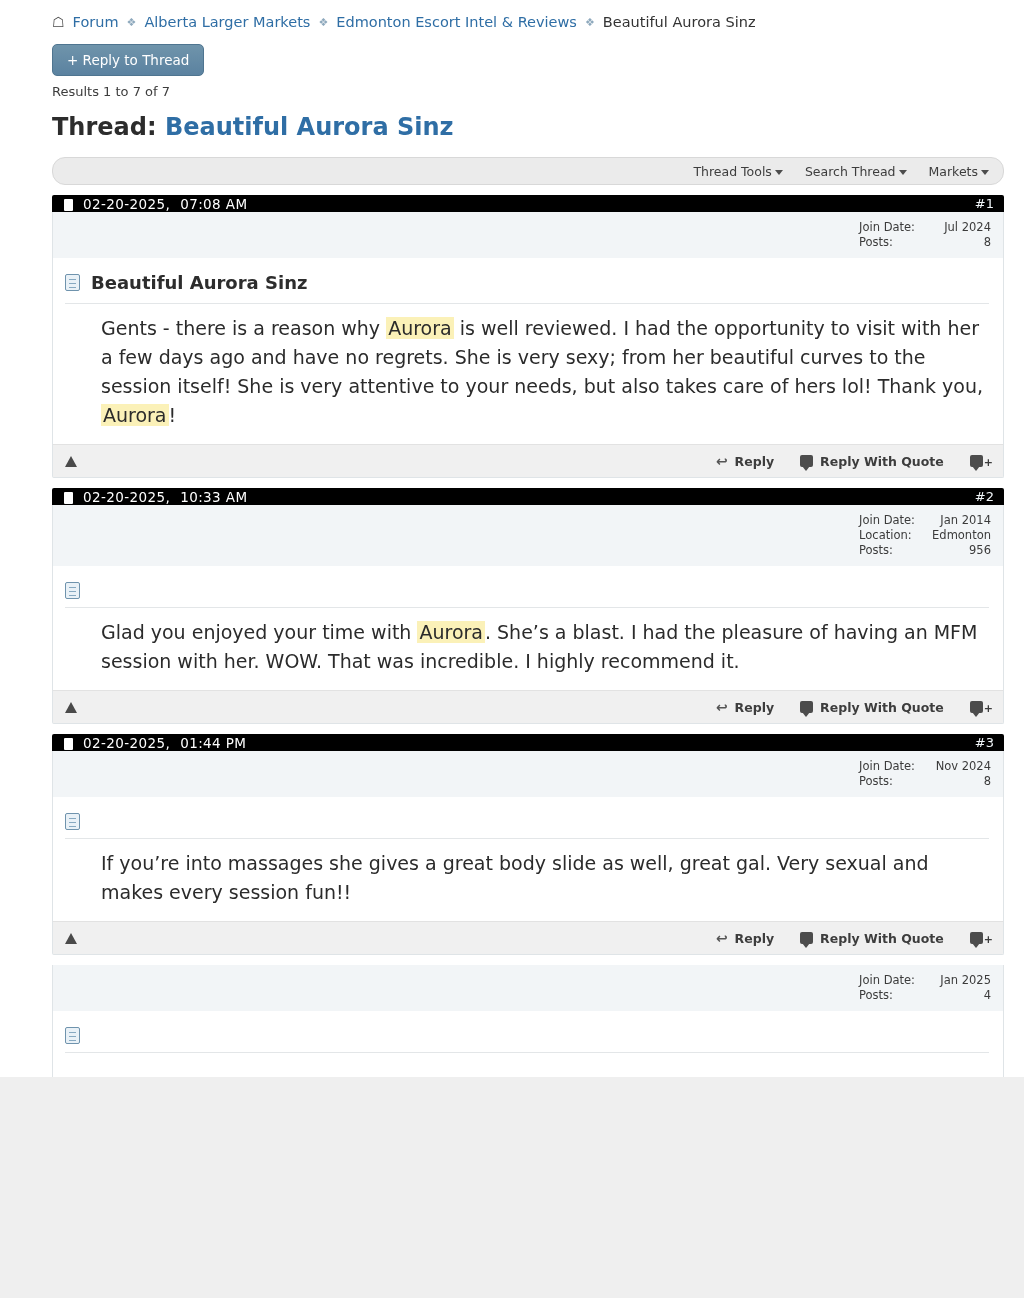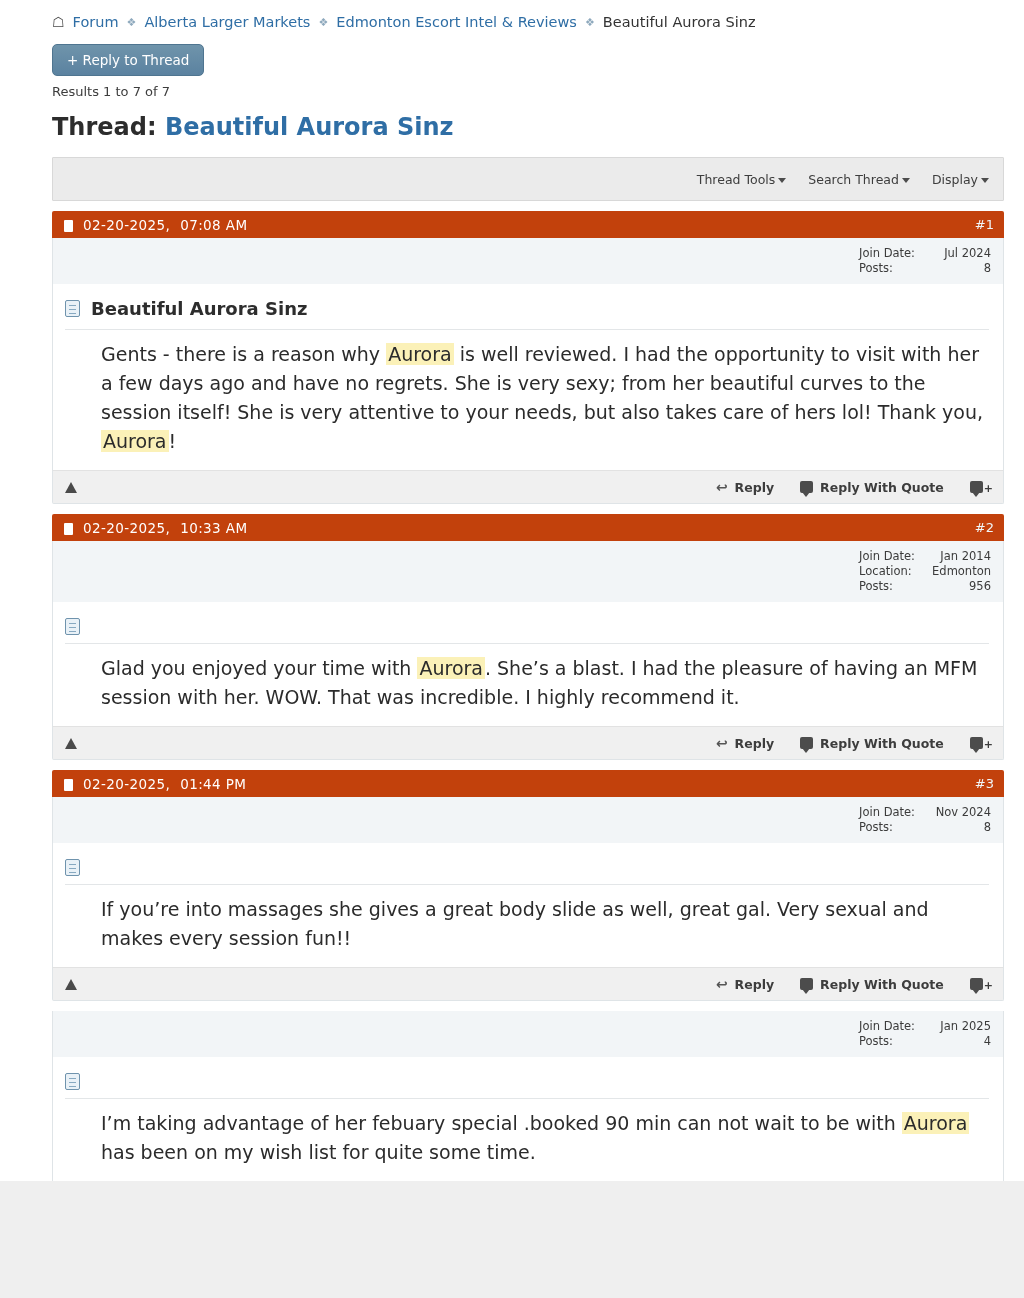"Thread Tools" .toolsbar { border-radius: 1px -> 13px; height: 44px -> 28px }
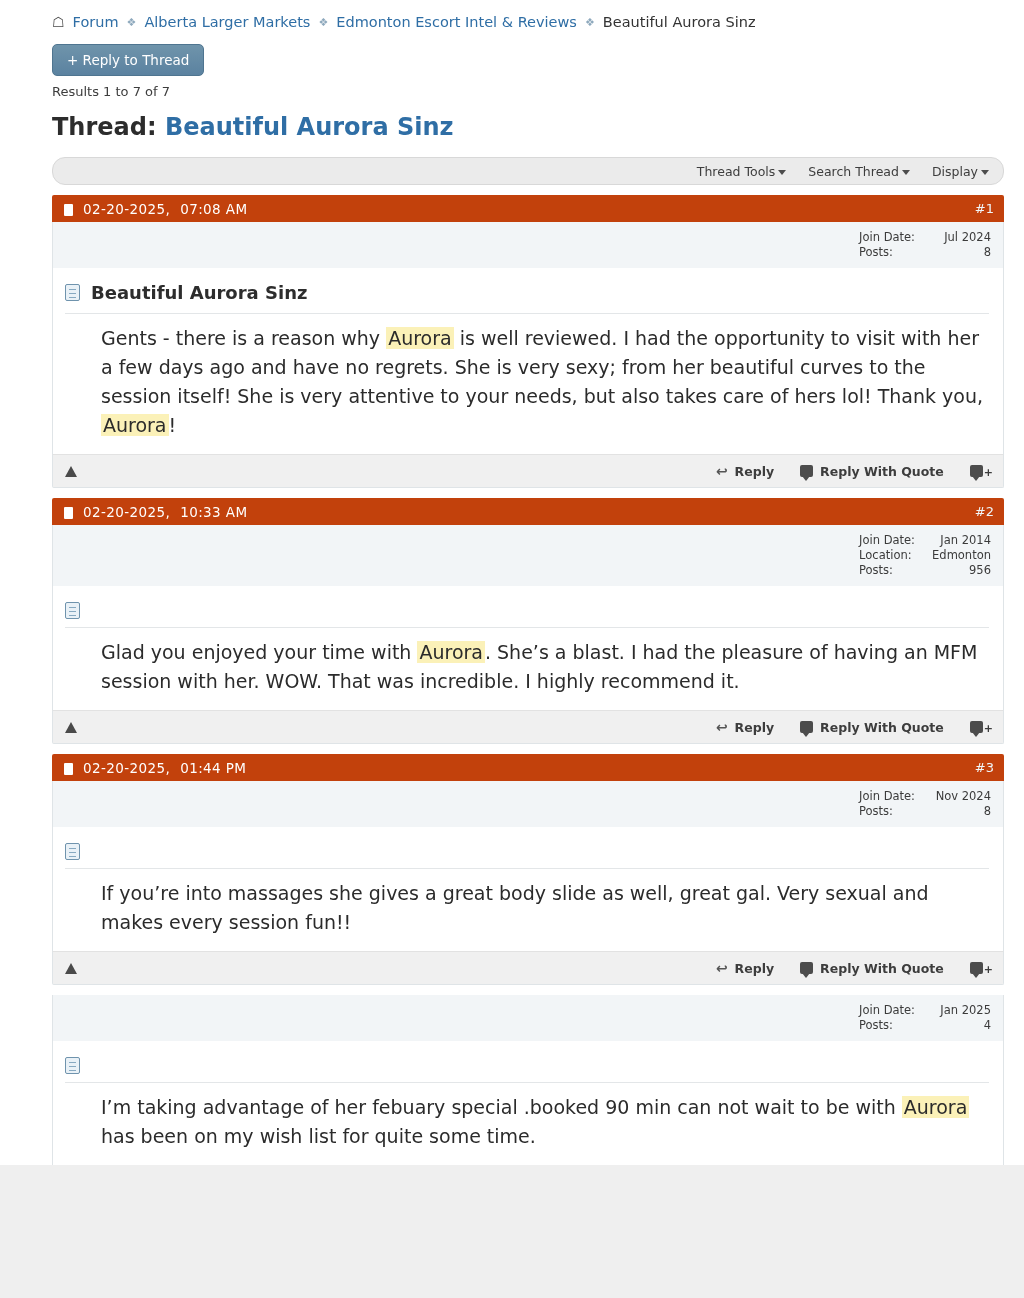"Display" span { text: Display -> Markets }
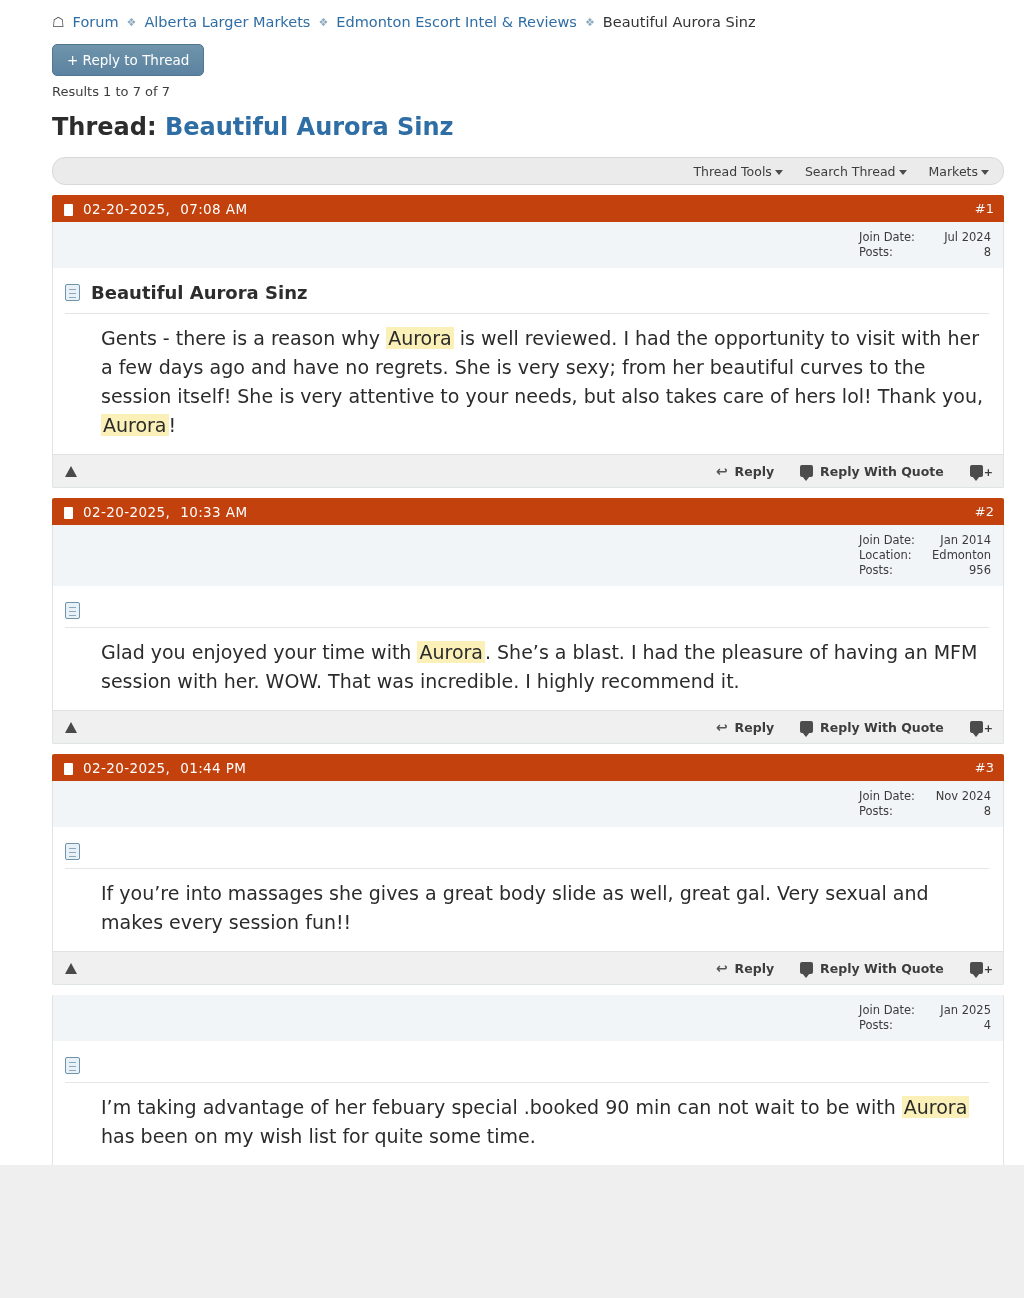"02-20-2025," .post-header { background: #c2410c -> #000000; height: 27px -> 17px }
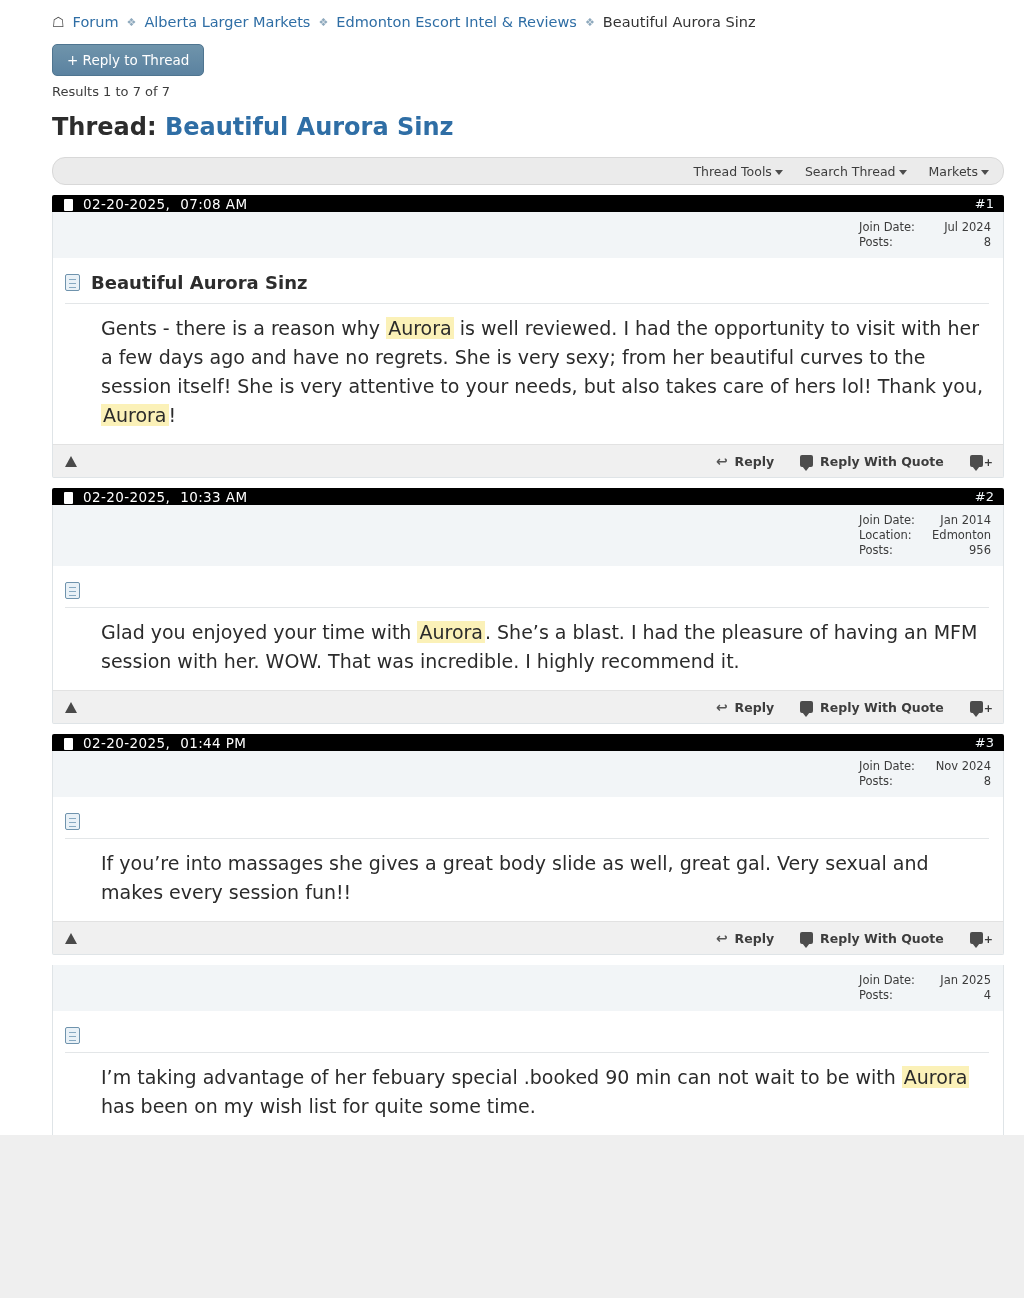"I’m taking advantage of her" div.post-text { html: <div> <span>I’m taking advantage of her febuary special .booked 90 min can not wait to be with </span><span>Aurora</span><span> has been on my wish list for quite some time.</span> </div> -> none }
